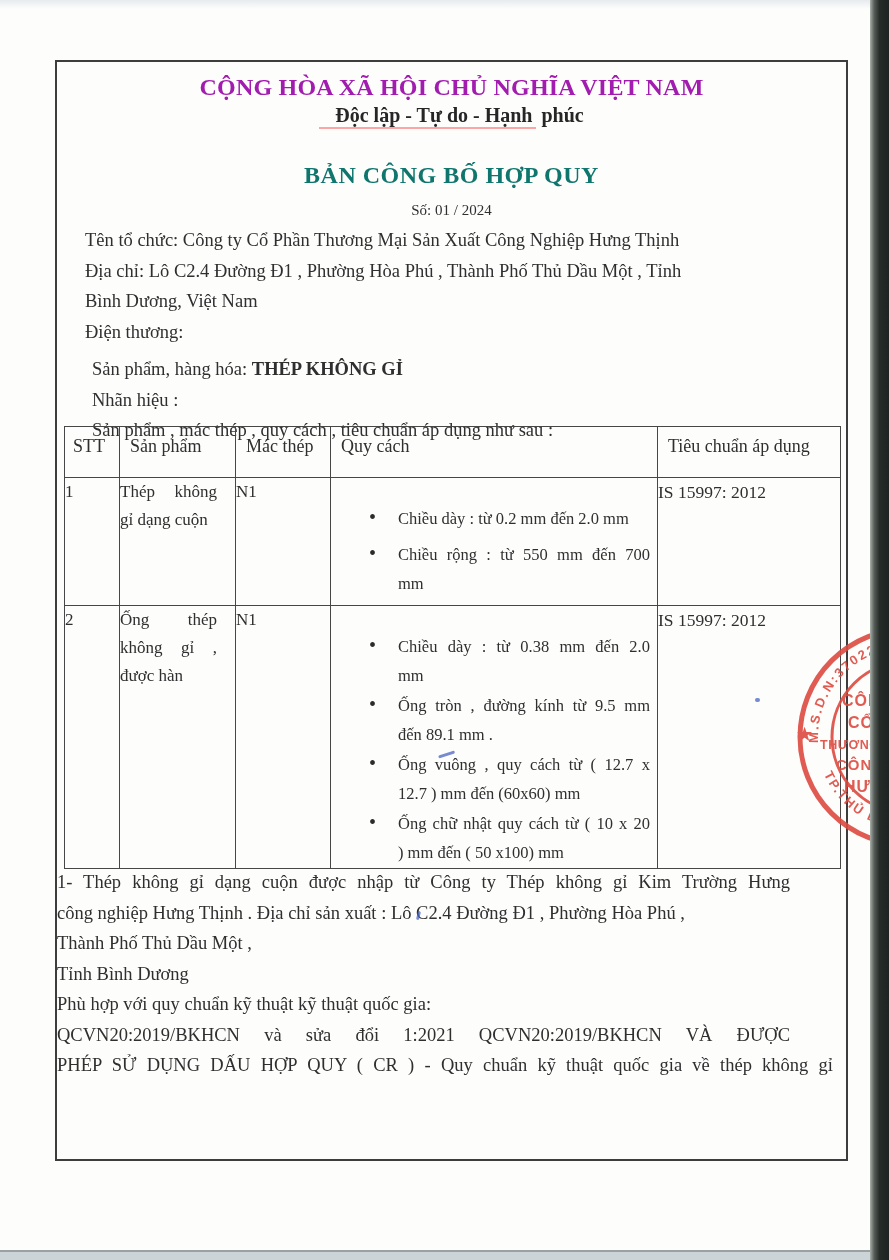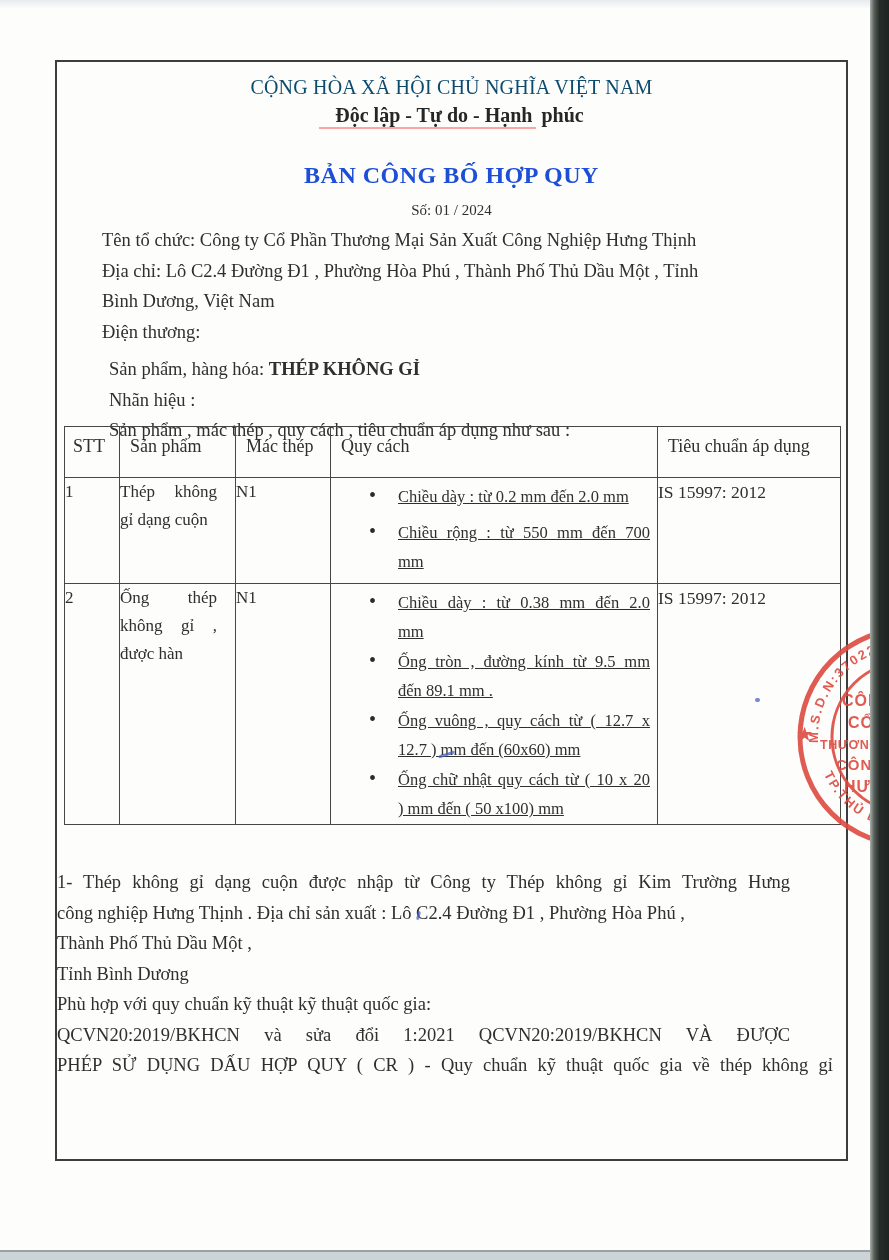"CỘNG HÒA XÃ HỘI CHỦ" .nat-title { color: #0c4a6e -> #a21caf; font-size: 20px -> 24px; font-weight: normal -> bold }
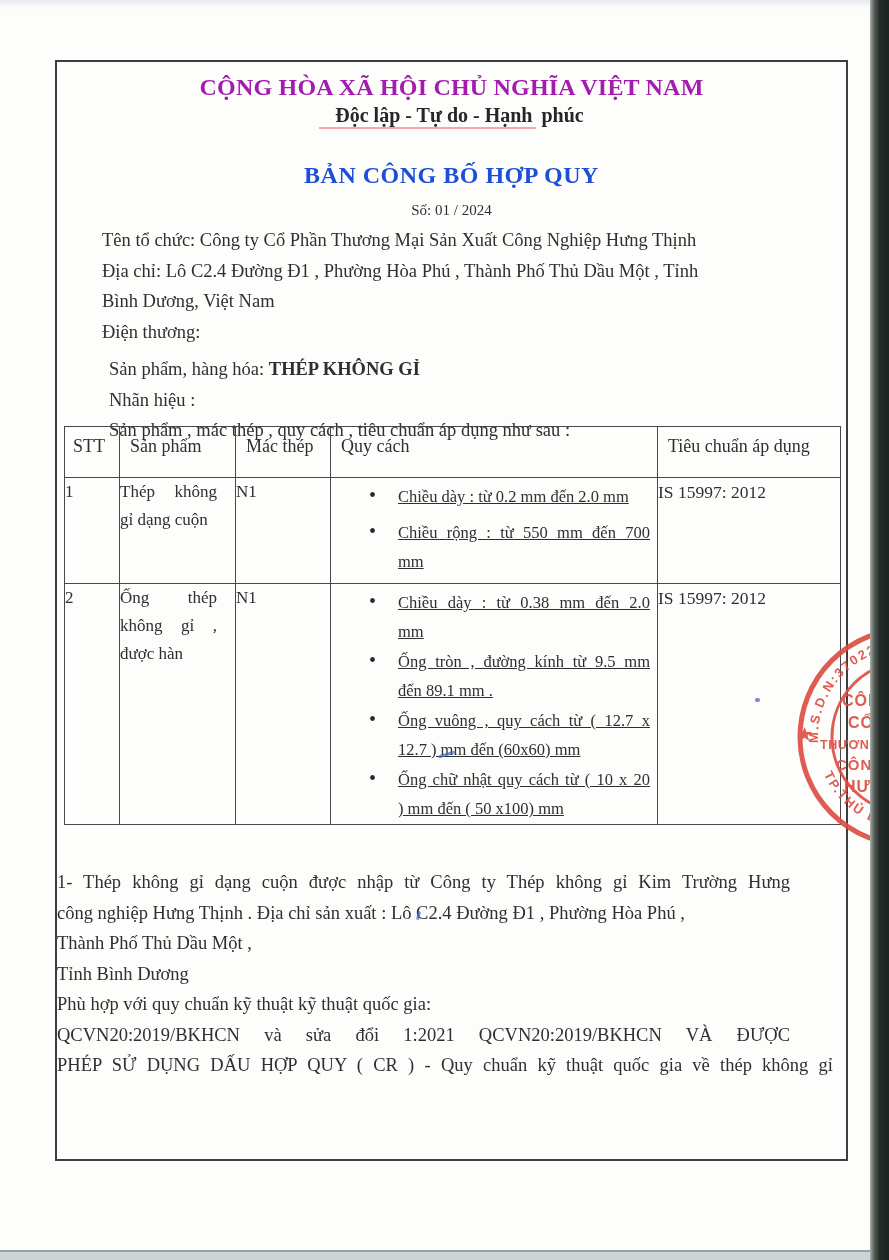"BẢN CÔNG BỐ HỢP QUY" .doc-title { color: #1d4ed8 -> #0f766e }
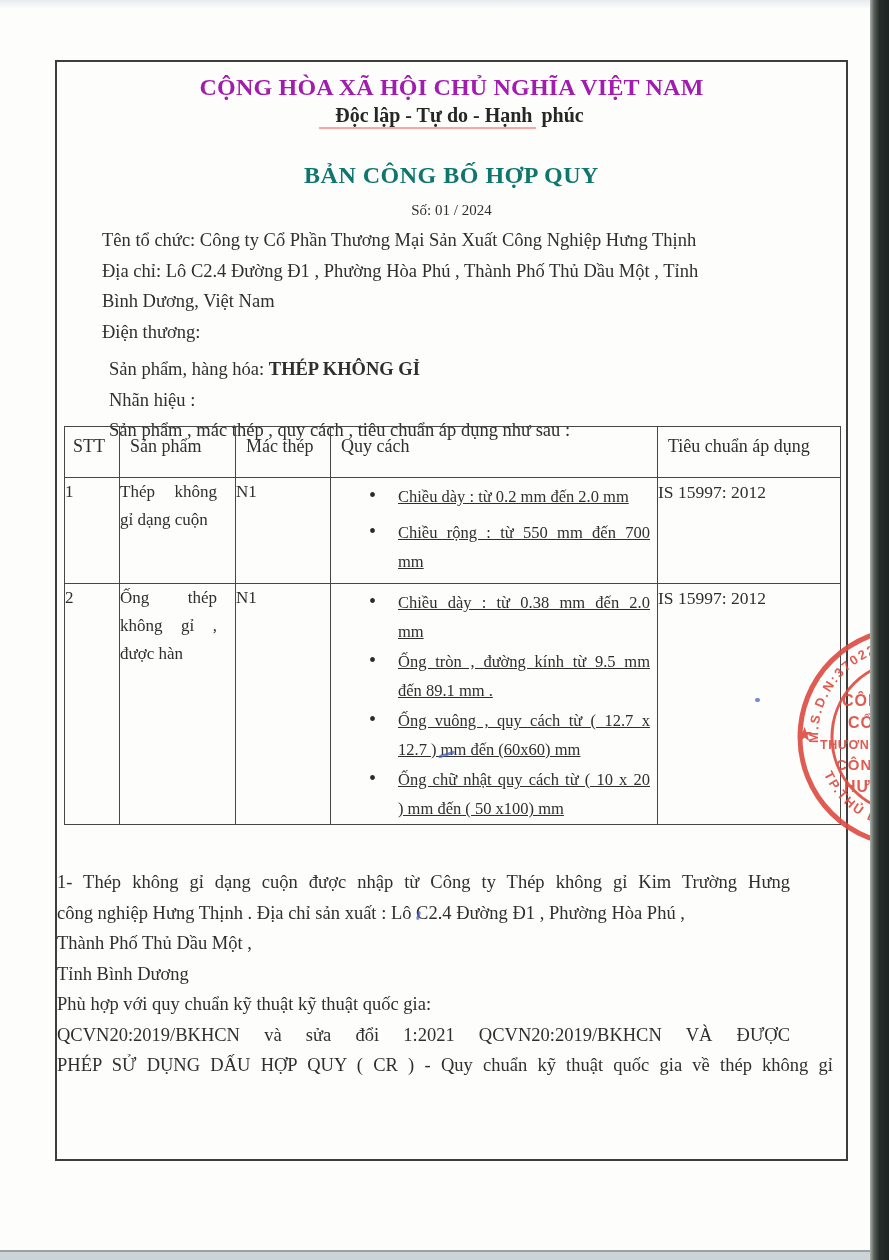"Tên tổ chức: Công ty" .doc-info { left: 45px -> 28px }
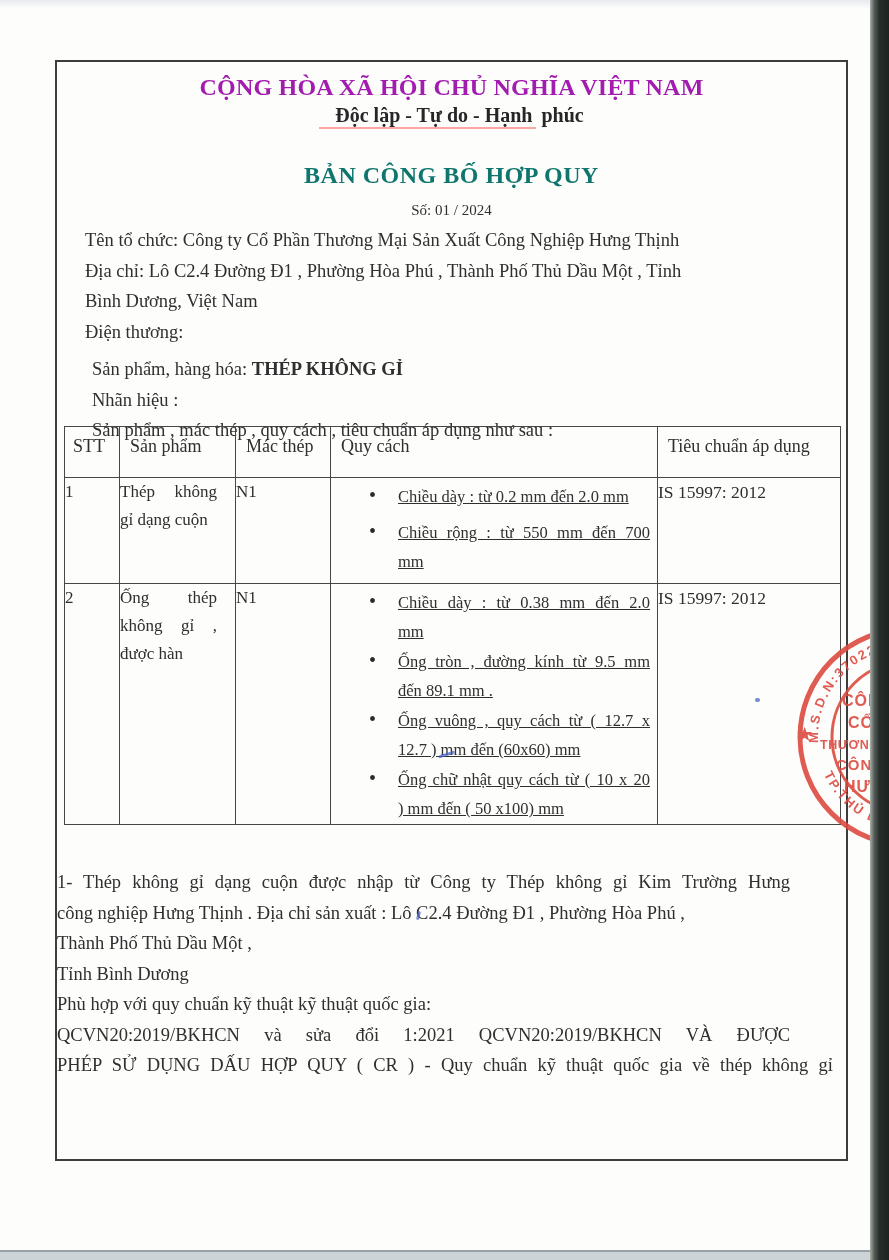"Chiều dày : từ 0.2" ul.specs { margin: 4px 0 0 0 -> 26px 0 0 0; text-decoration: underline -> none }
